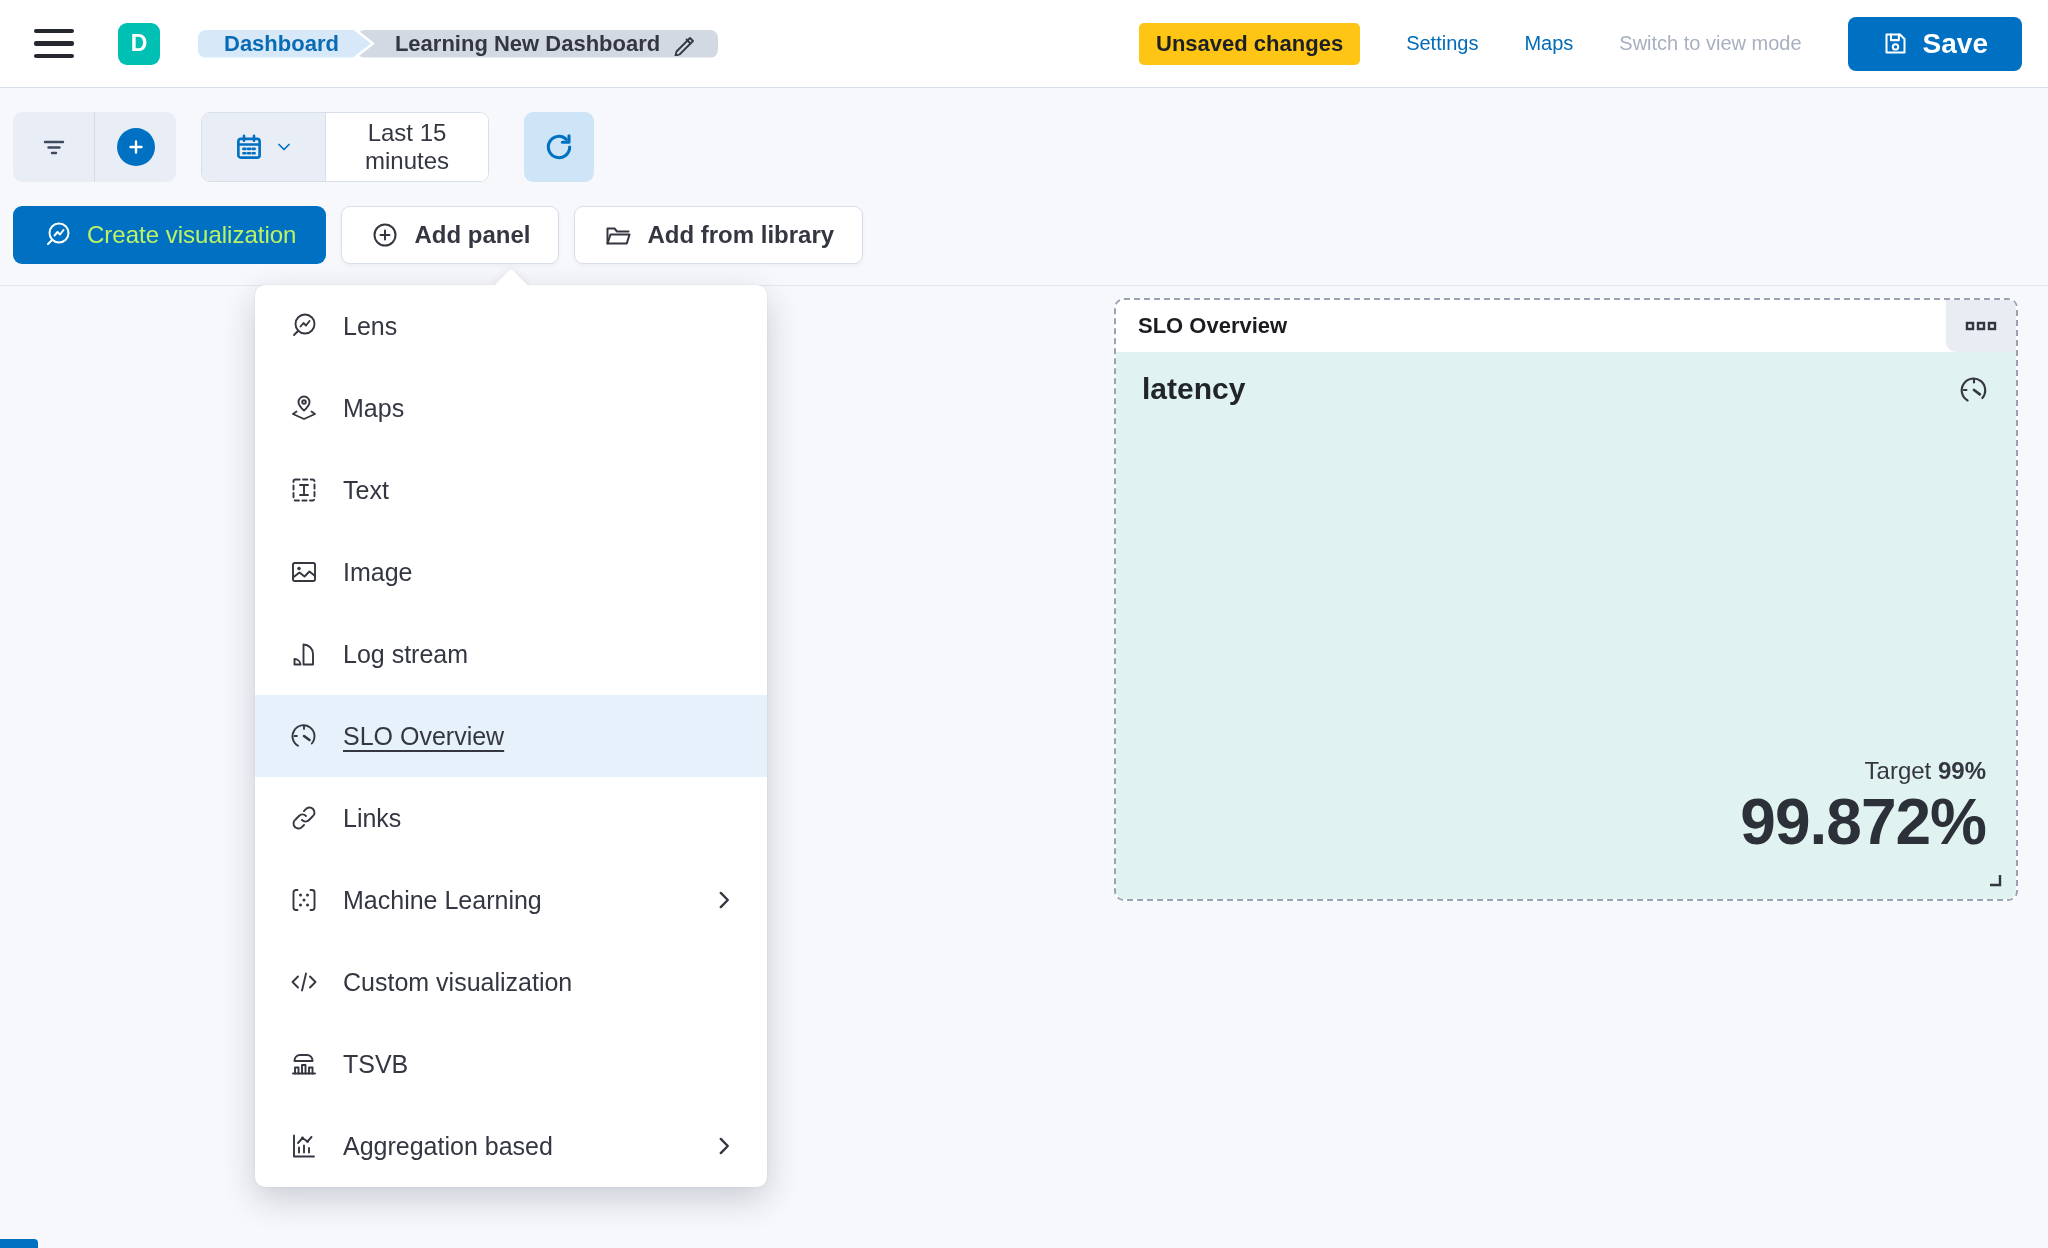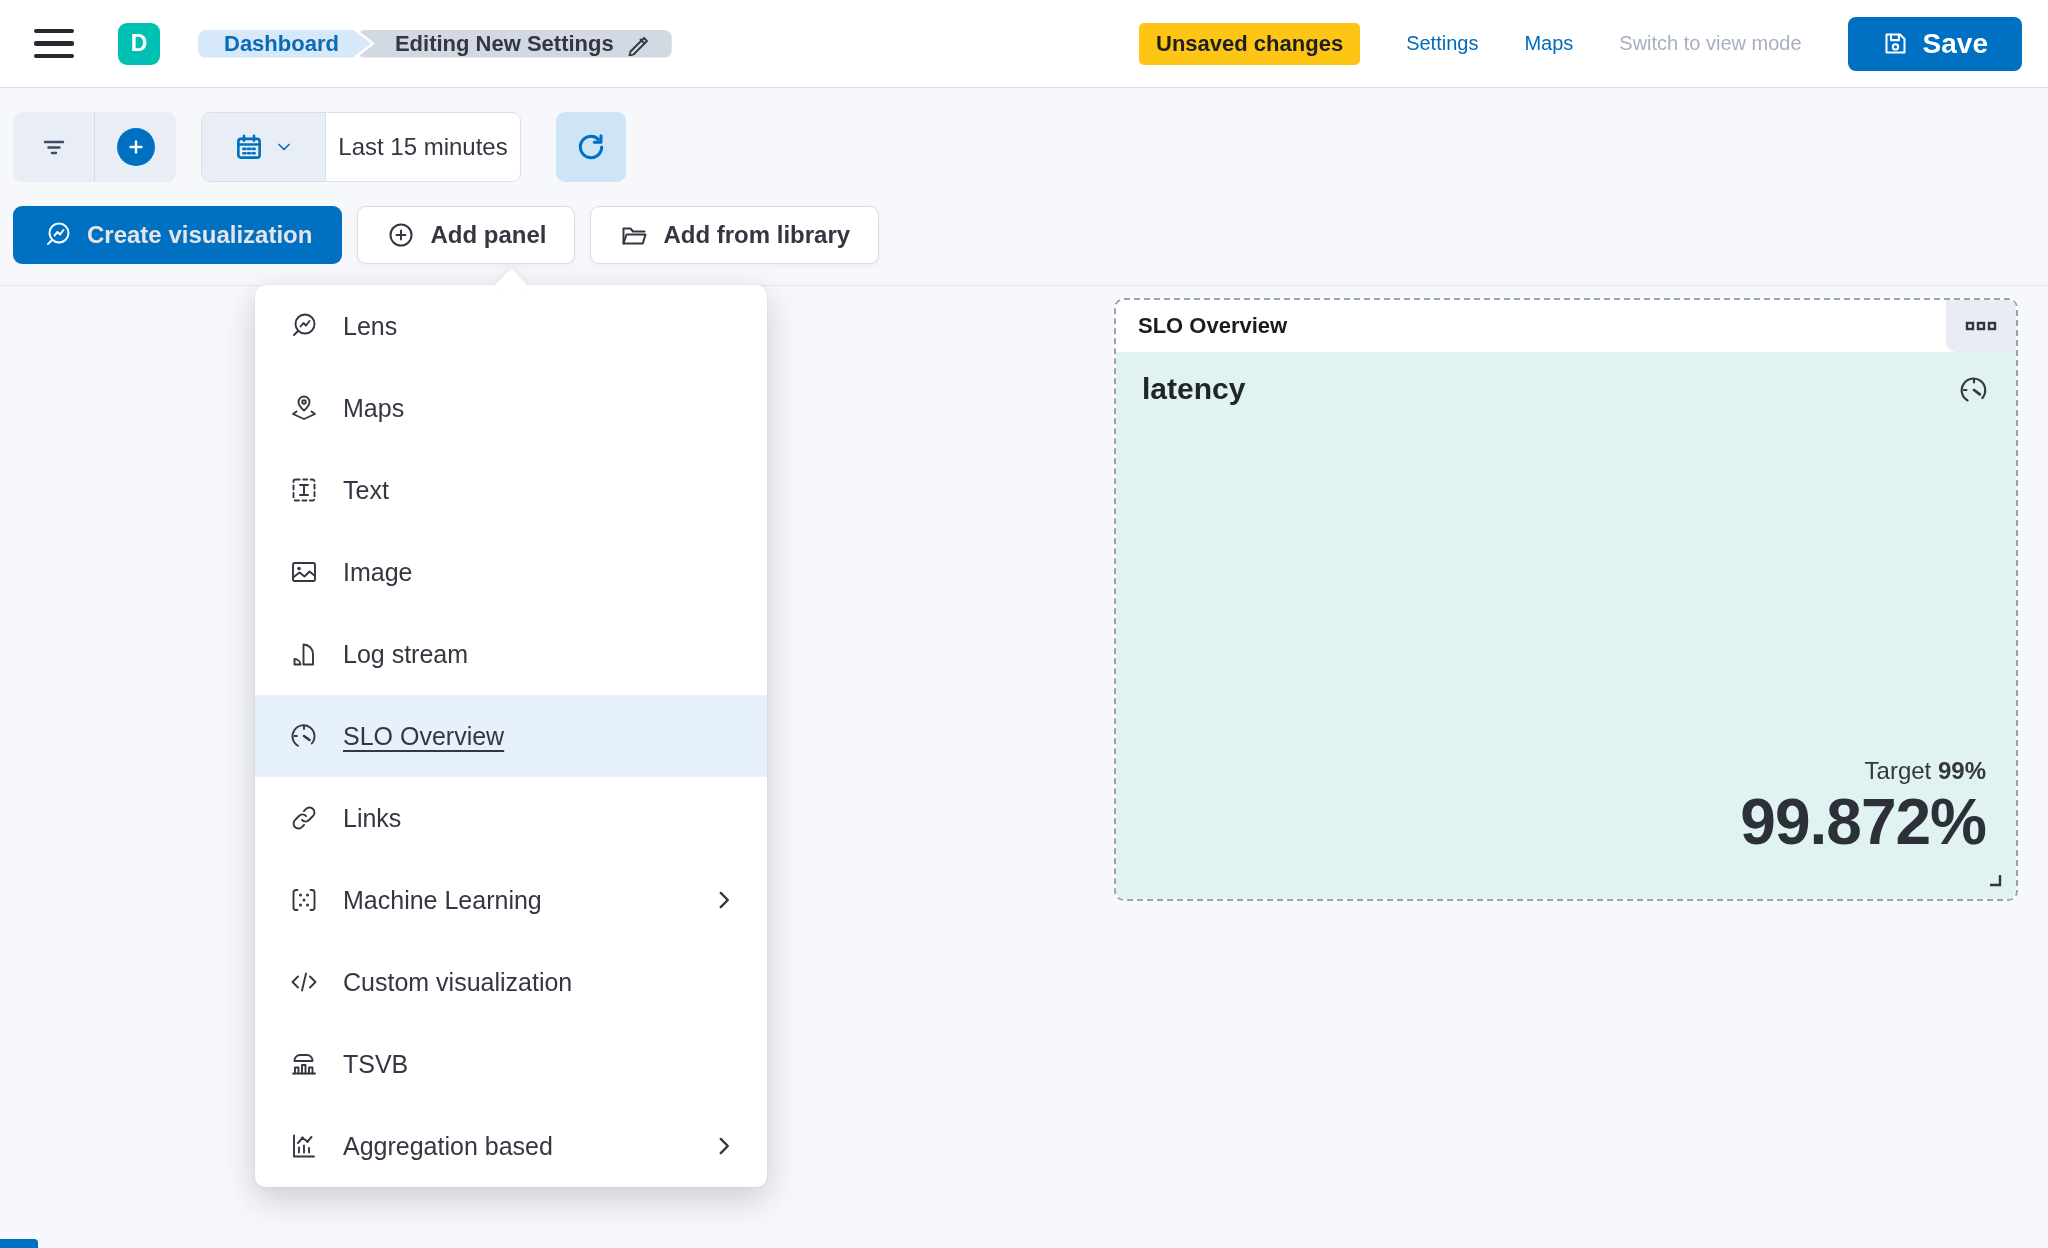"Editing New Settings" span { text: Editing New Settings -> Learning New Dashboard }
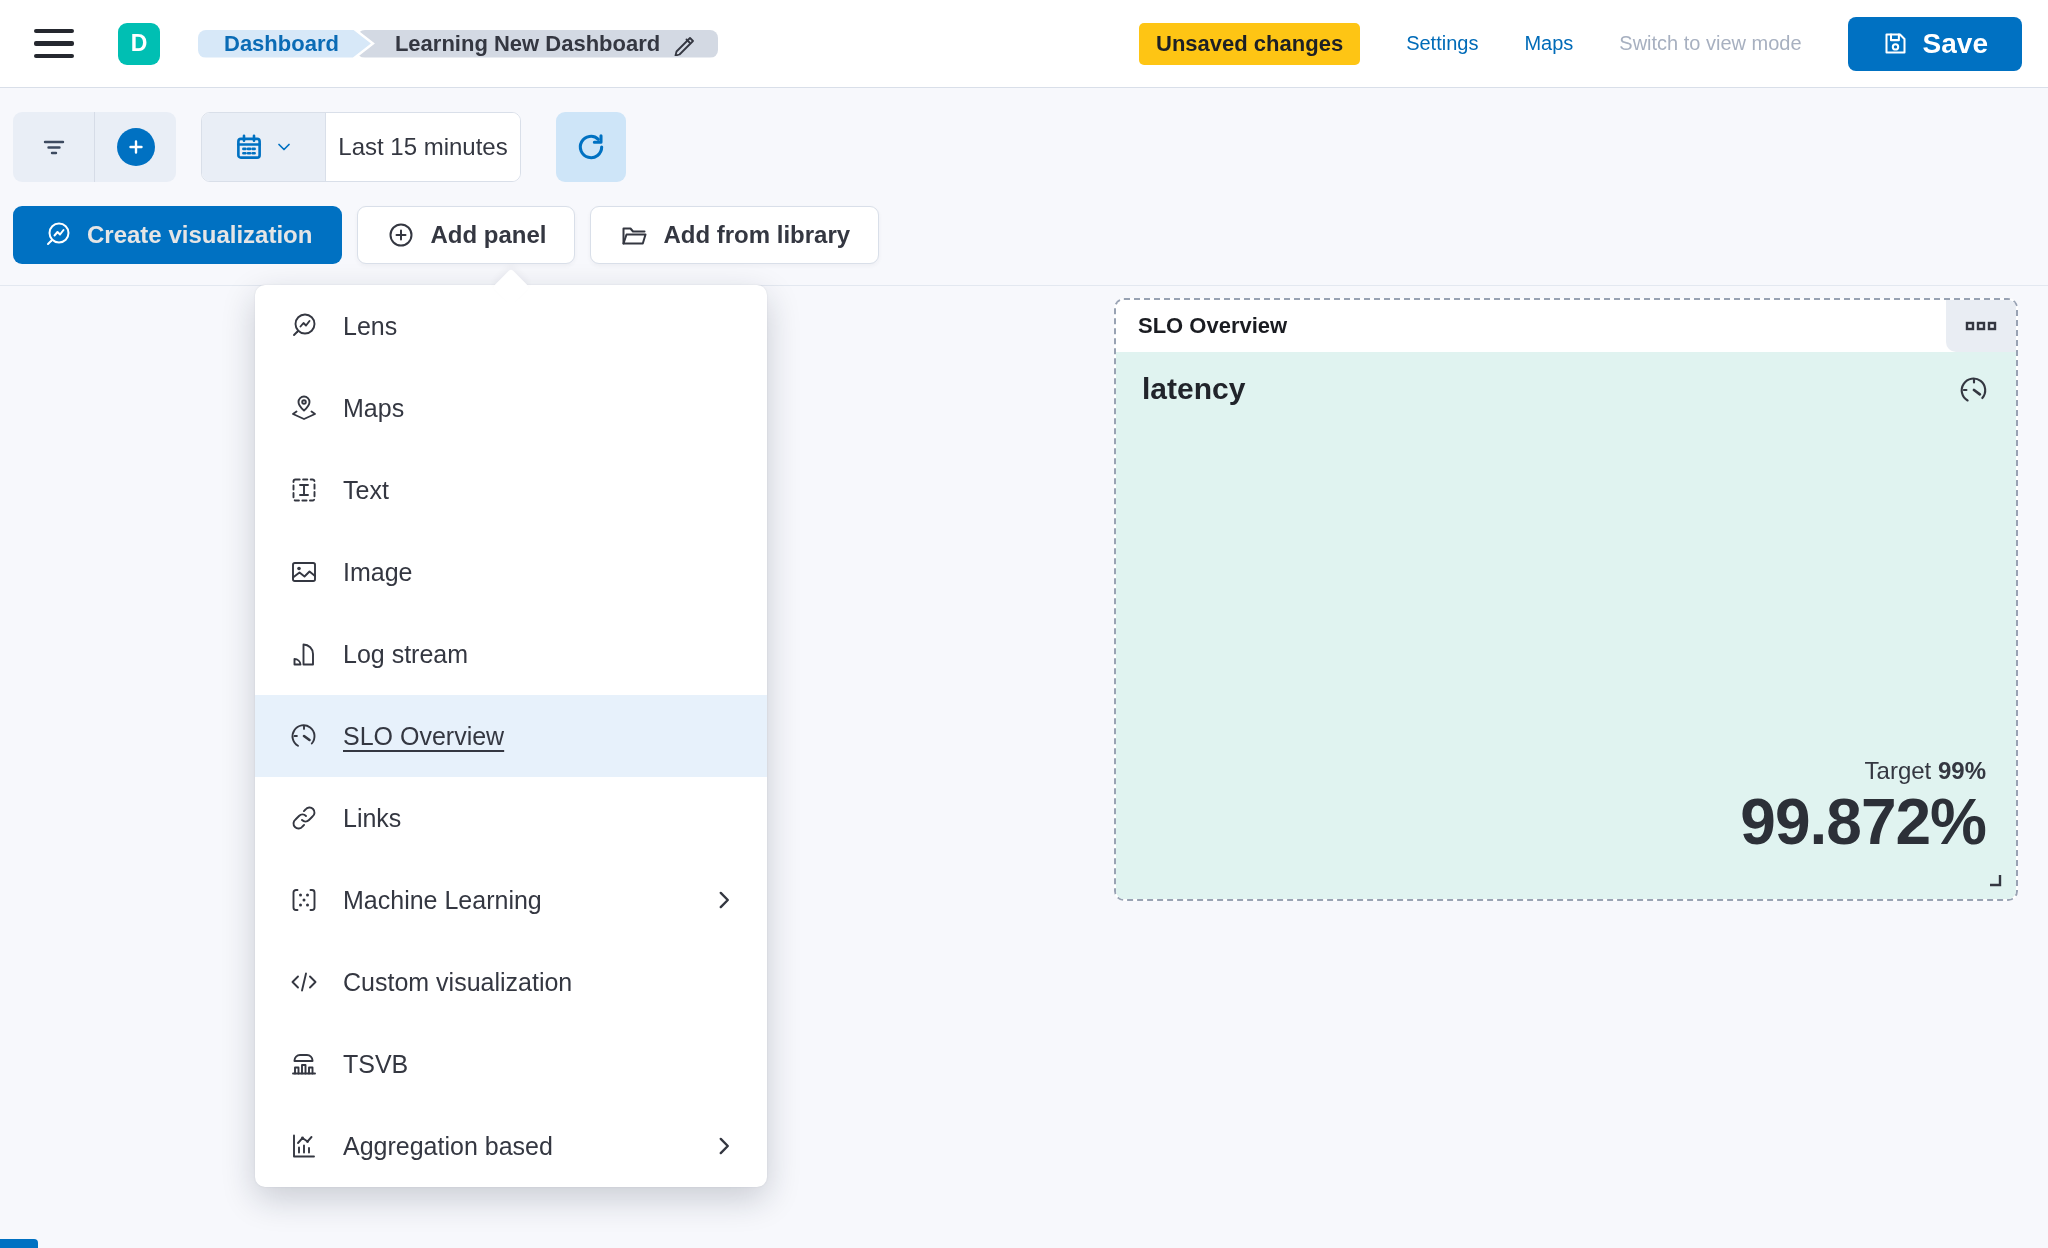"Last 15 minutes" .datepicker { width: 320px -> 288px }
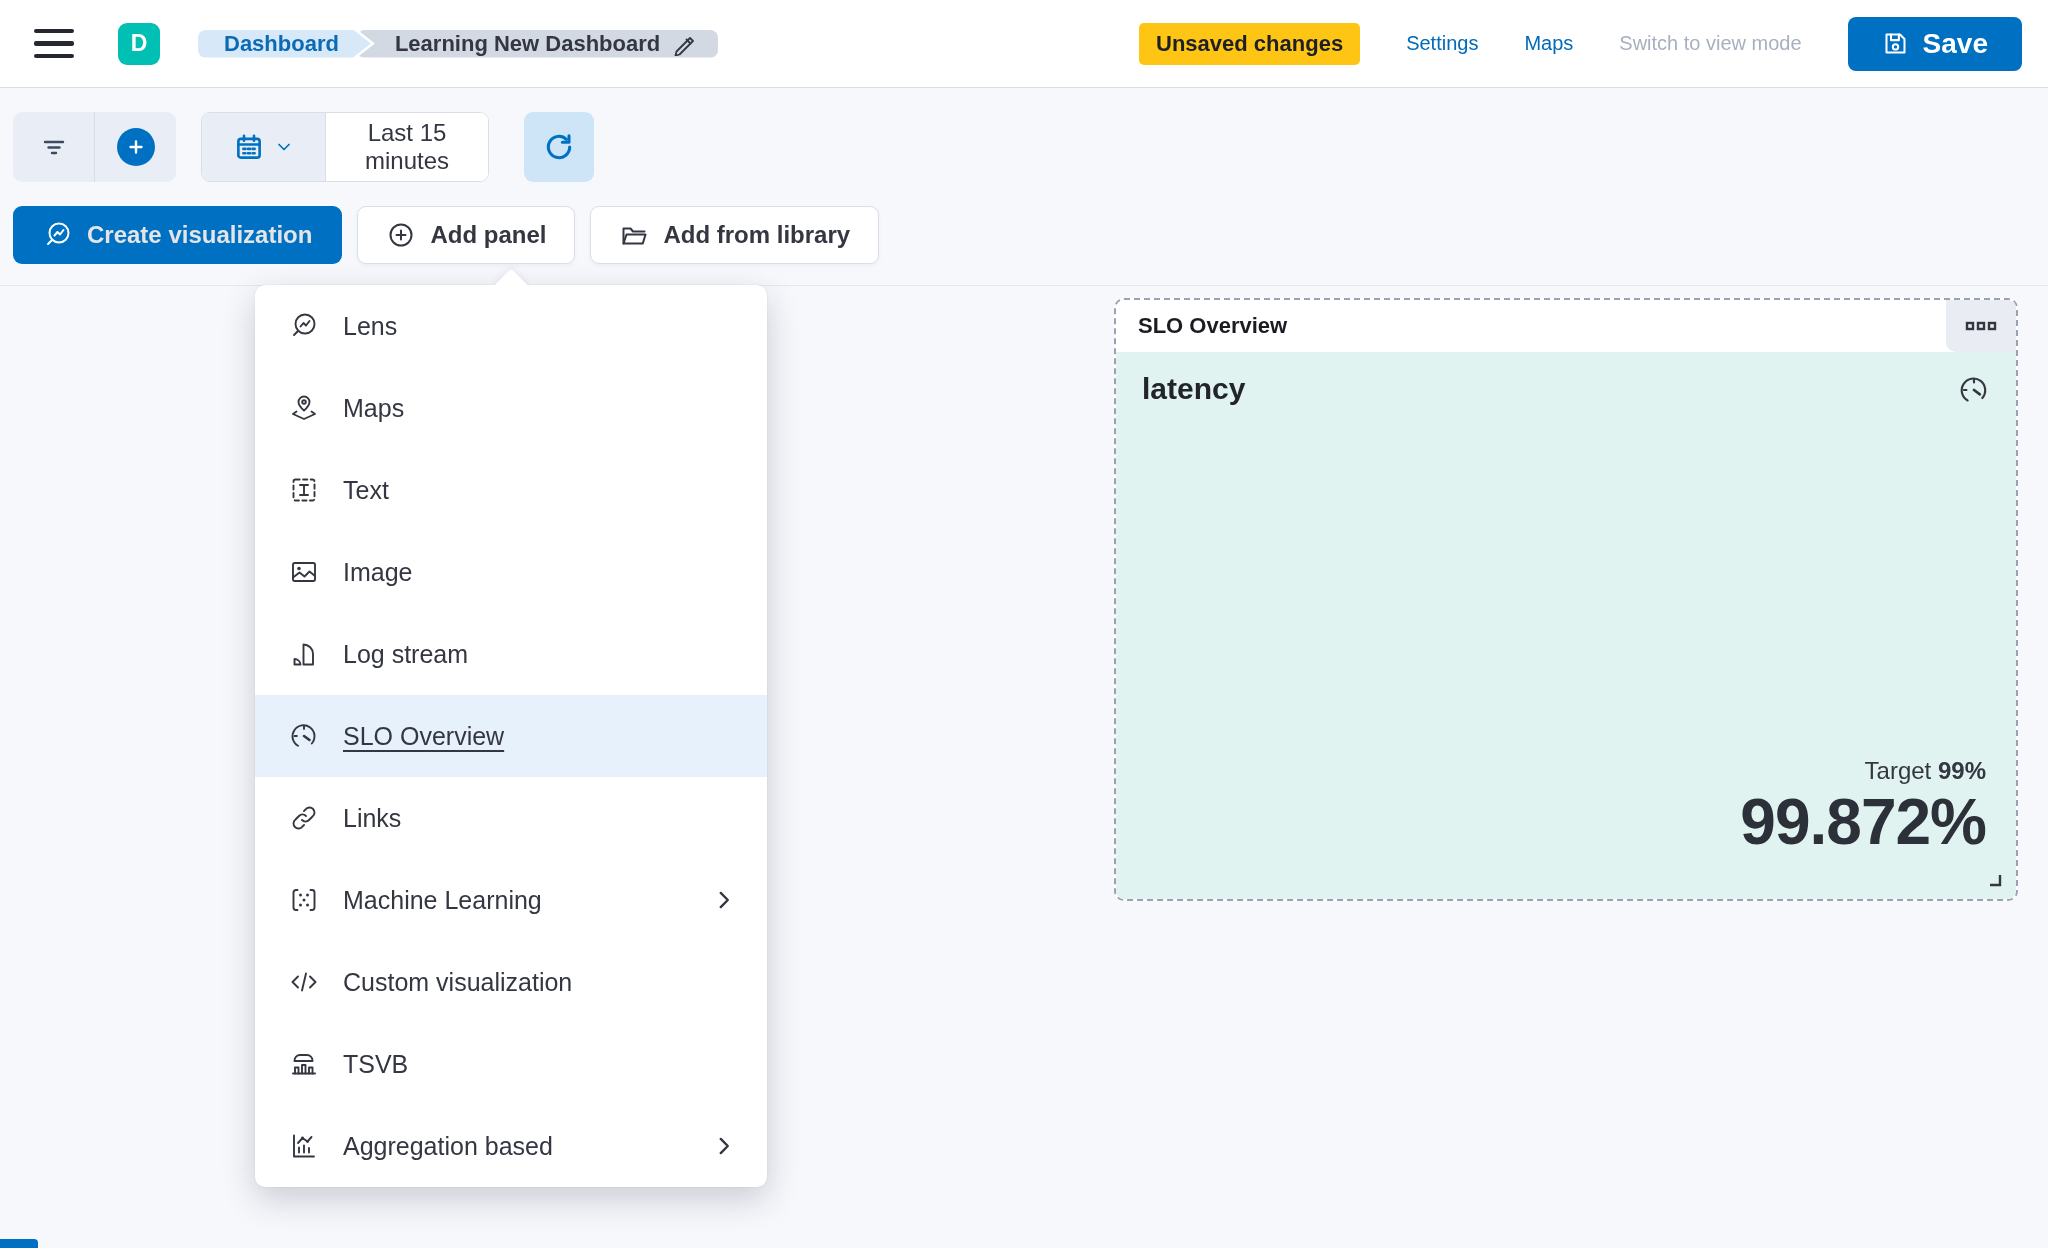"Create visualization" .tb-primary { color: #e5e5e5 -> #bef264; font-weight: 700 -> 400 }
